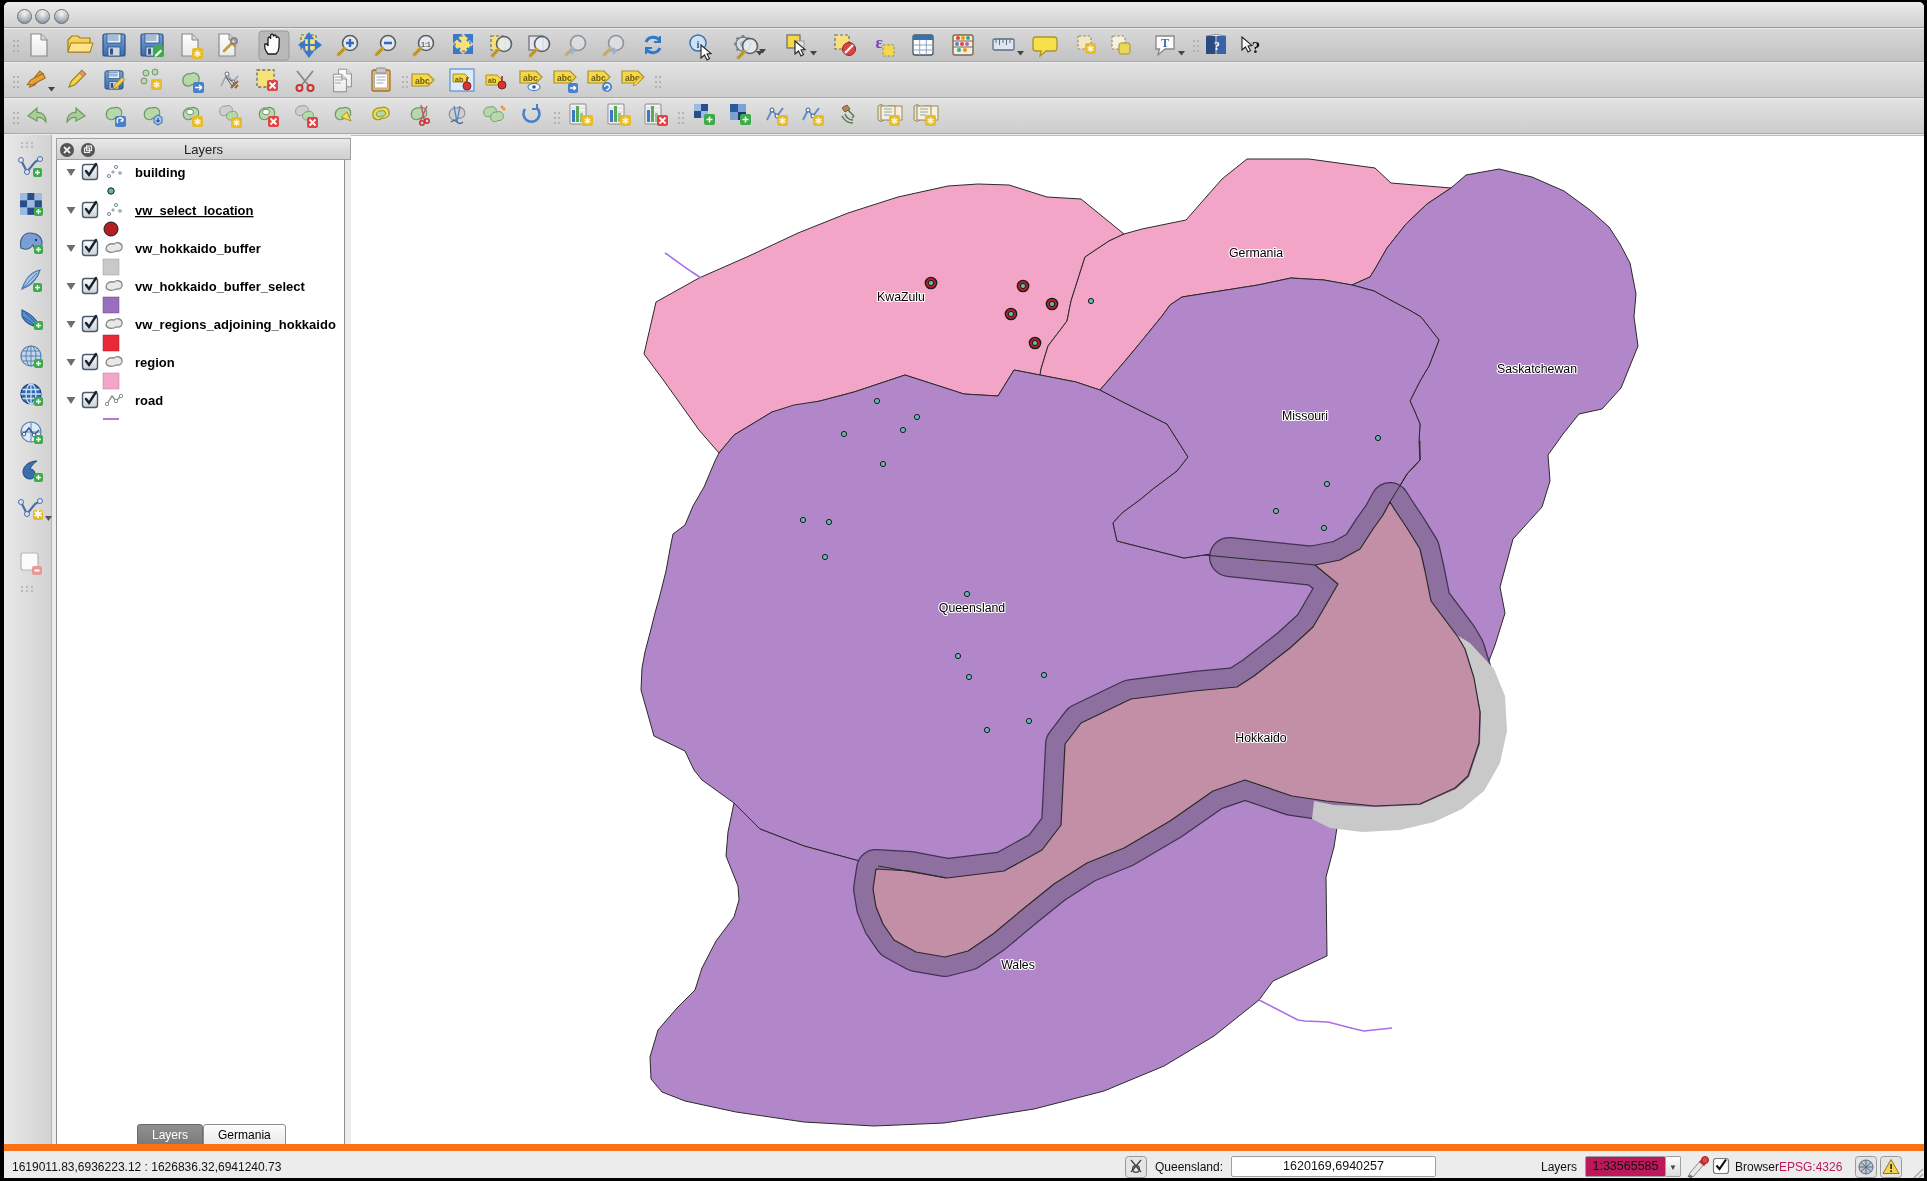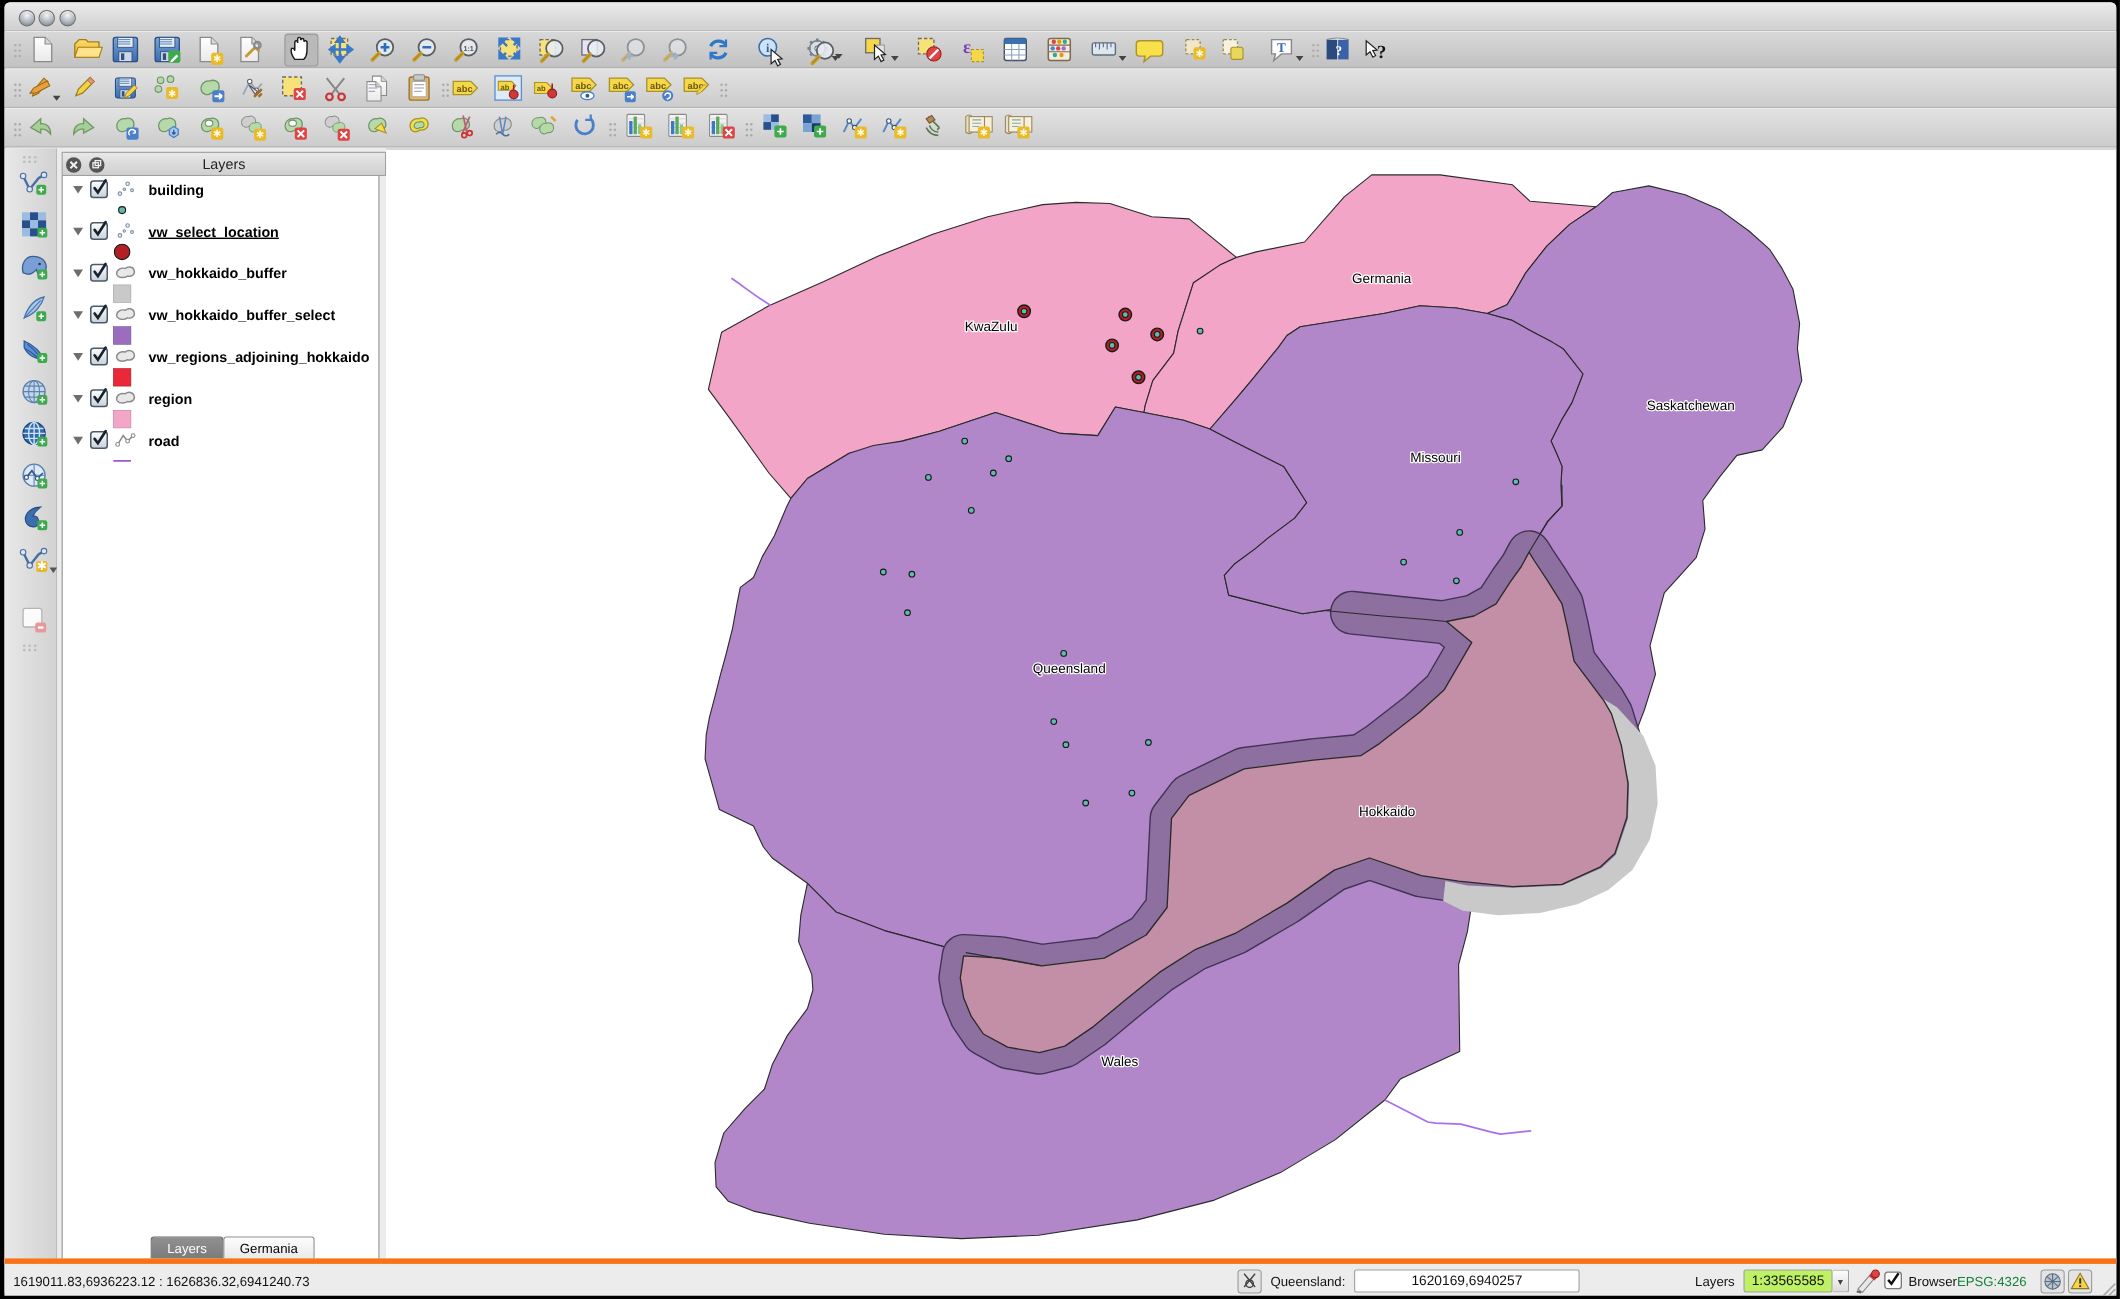"1619011.83,6936223.12 :" #statusbar { border-top: 5px solid #f97316 -> 7px solid #f97316 }
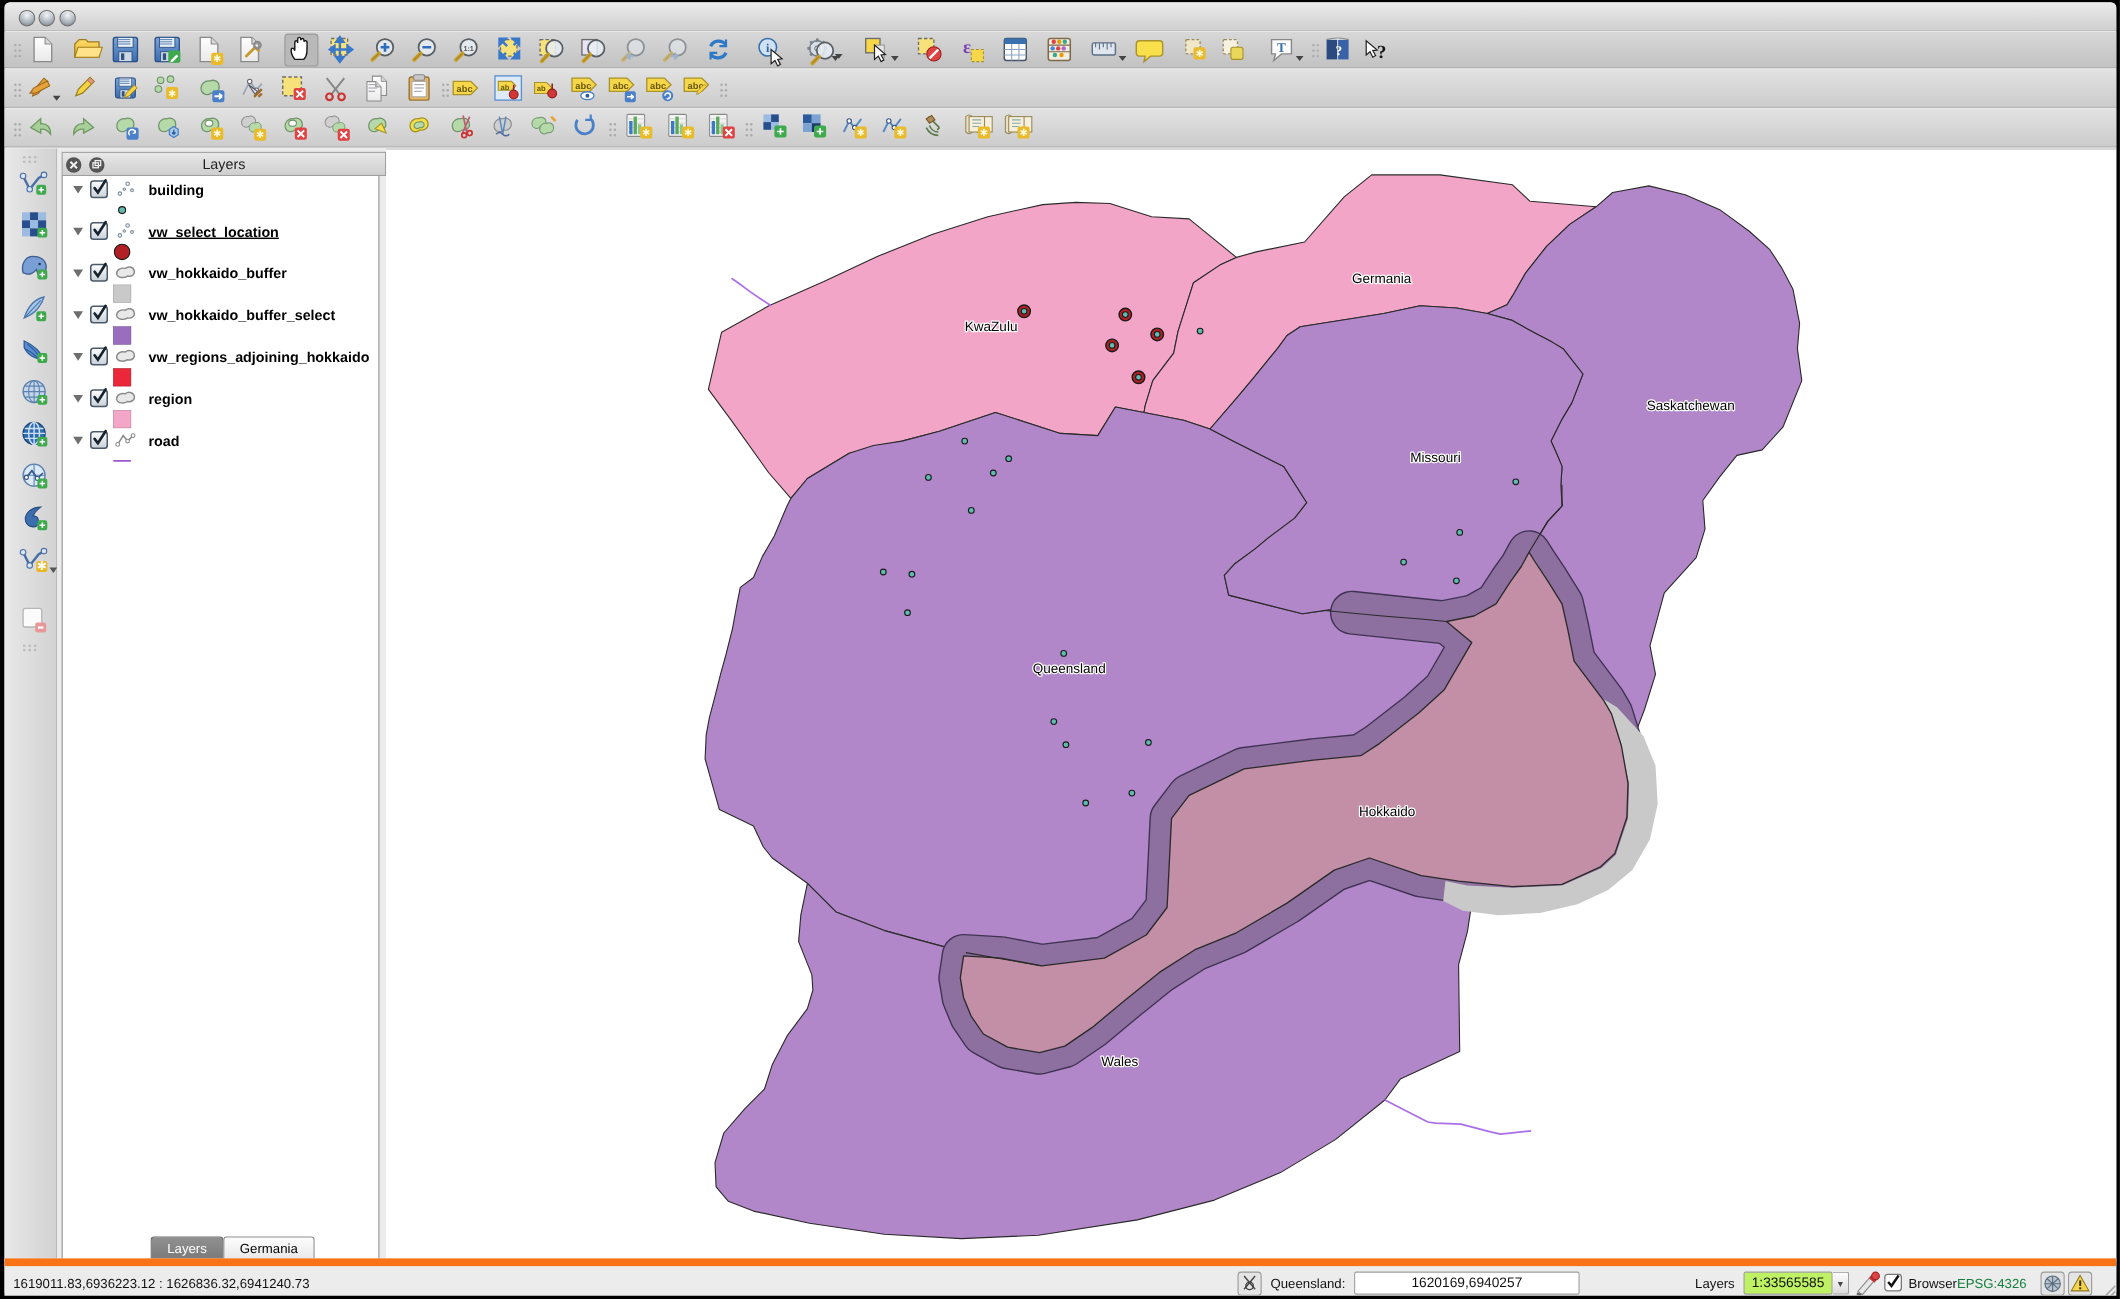"1:33565585" span { background: #bef264 -> #be185d }
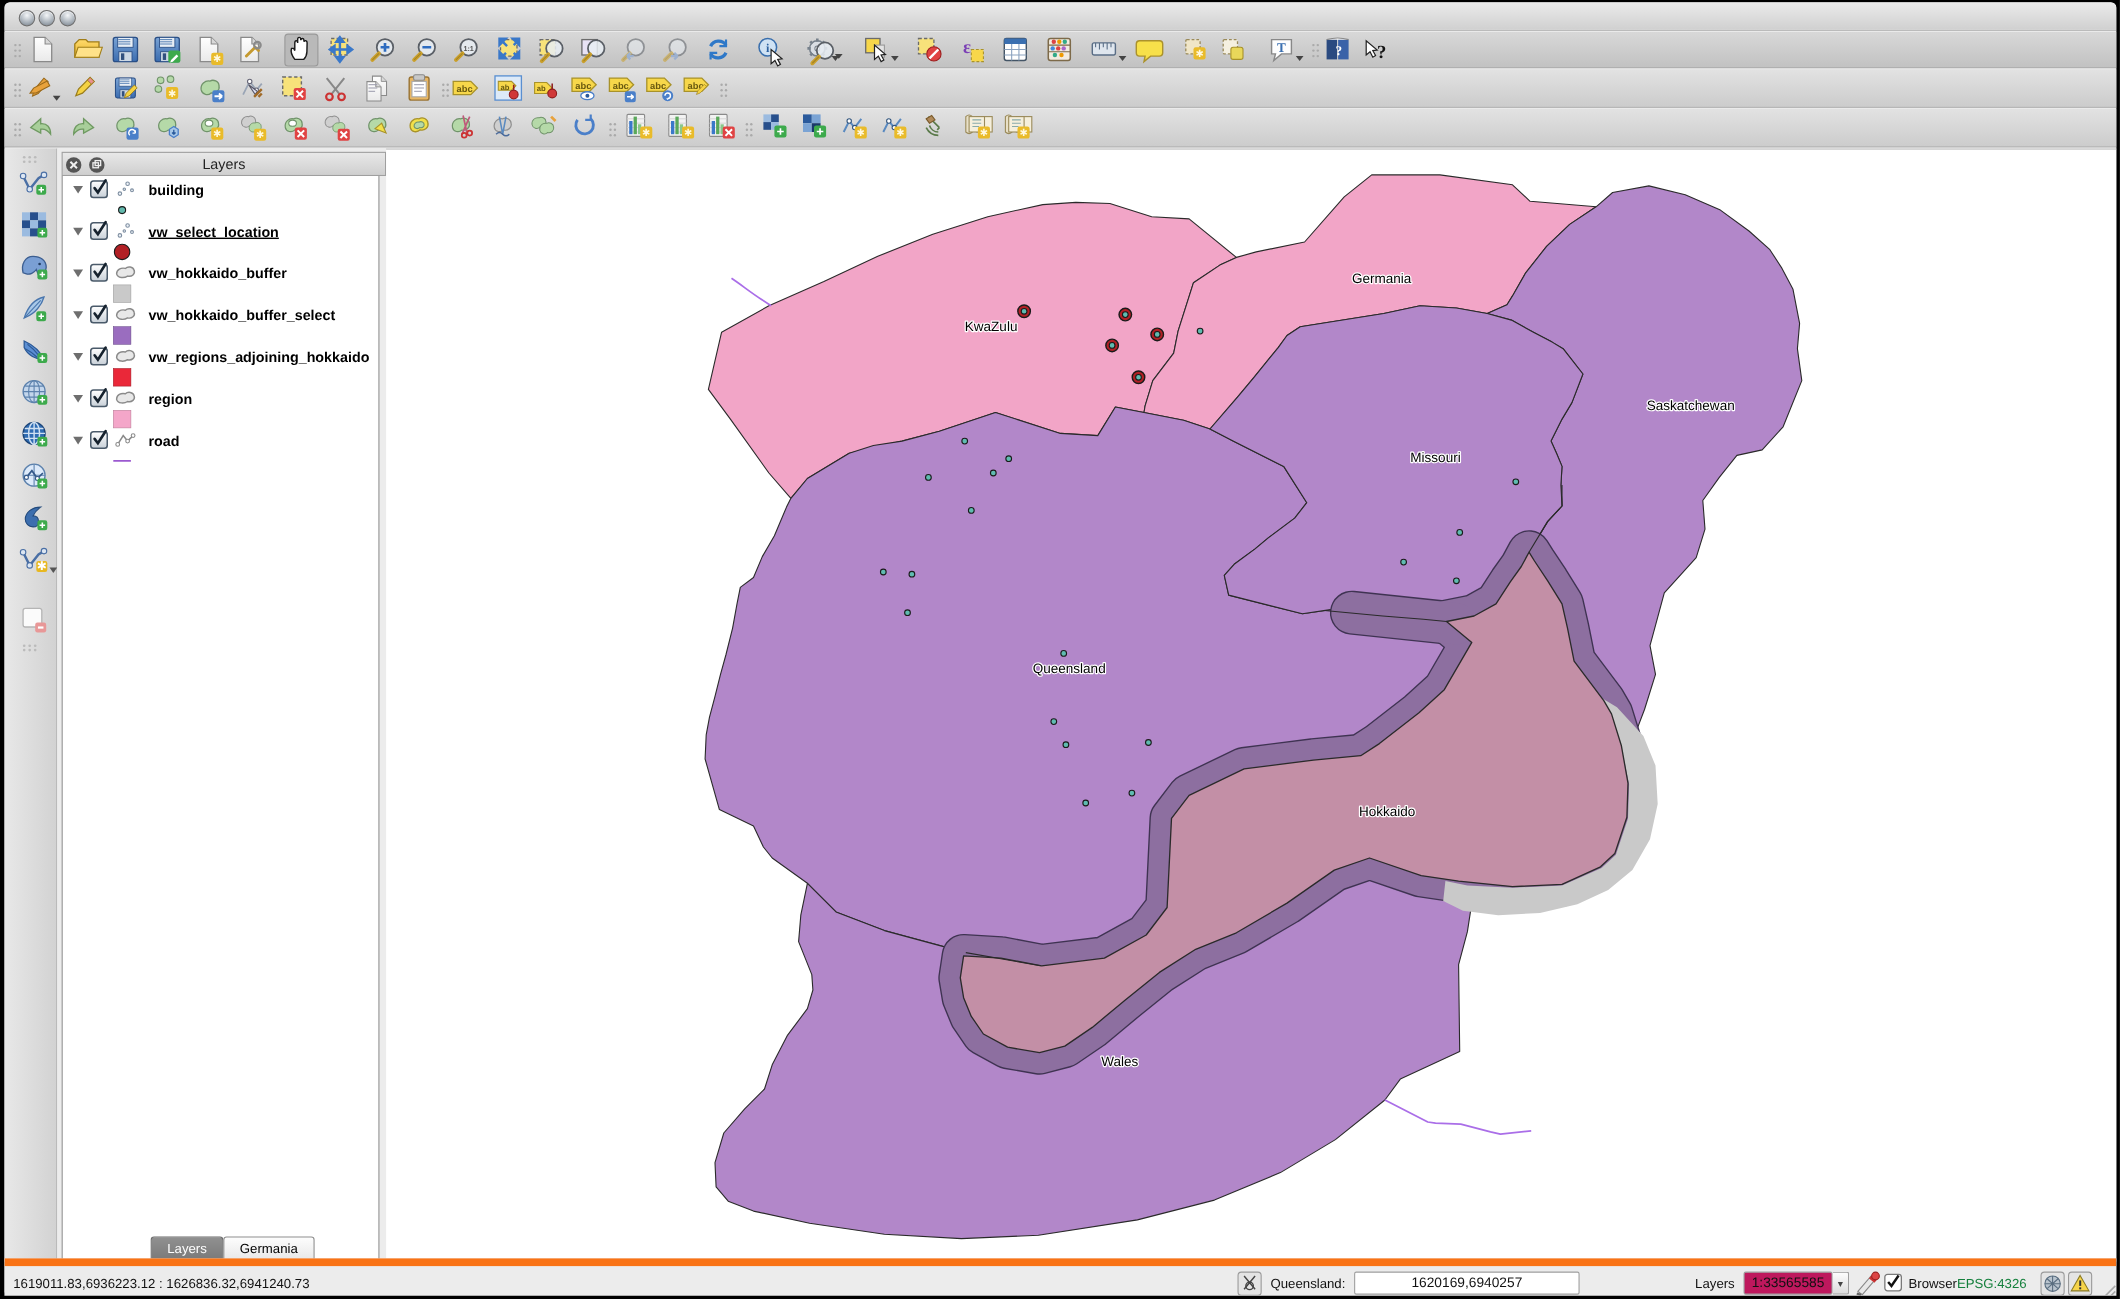"EPSG:4326" span { color: #15803d -> #be185d }
